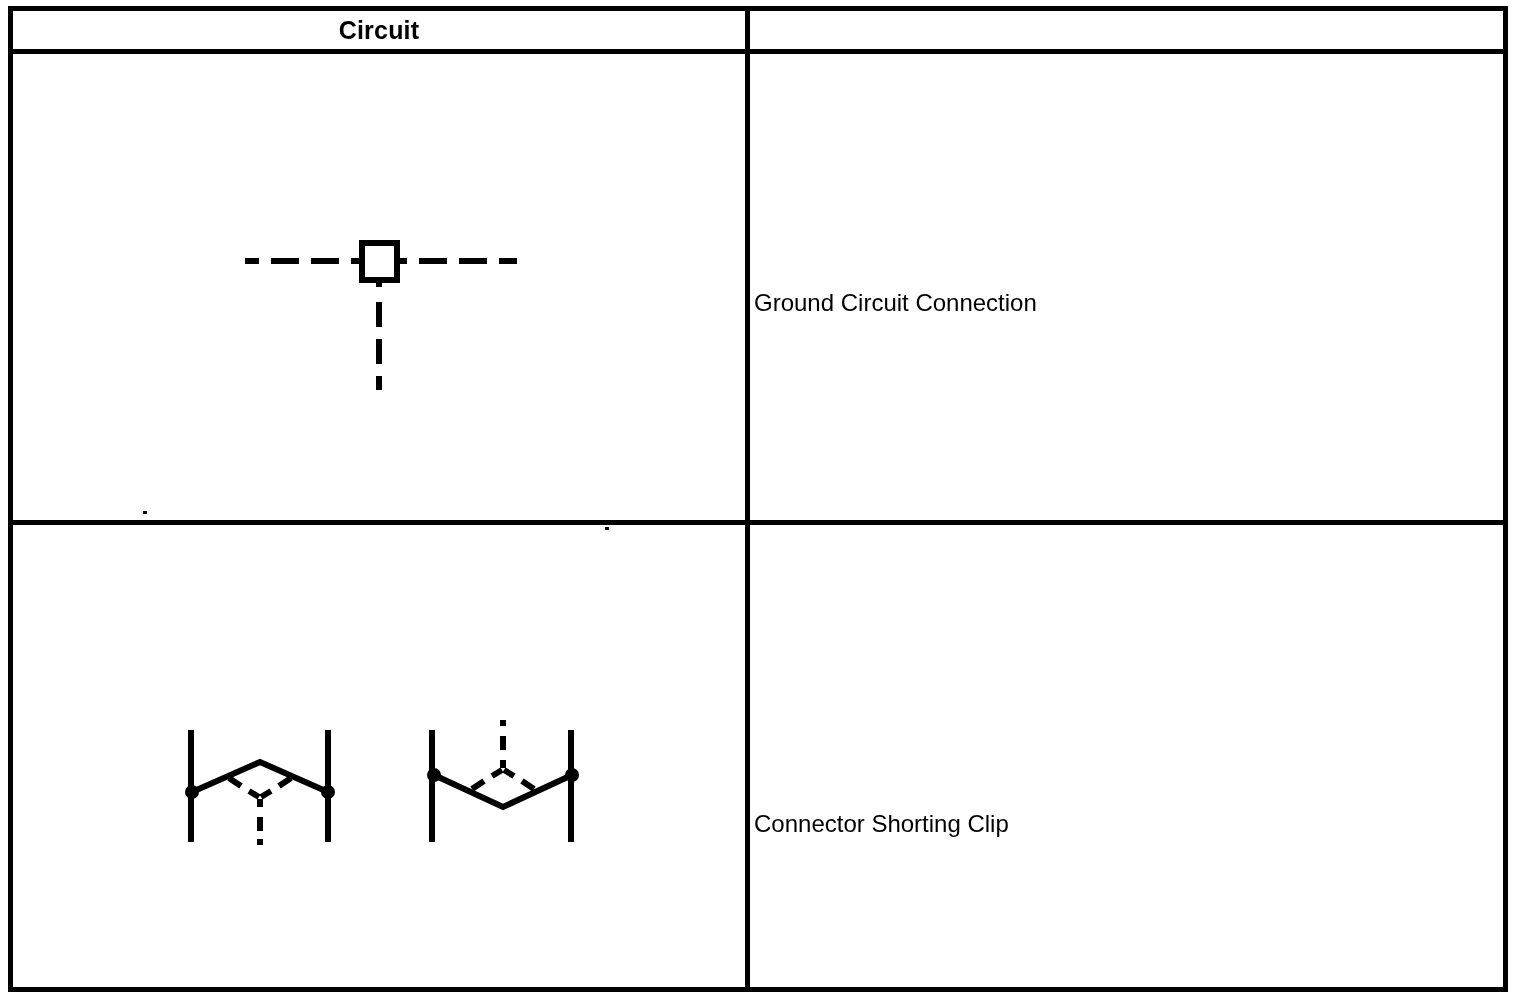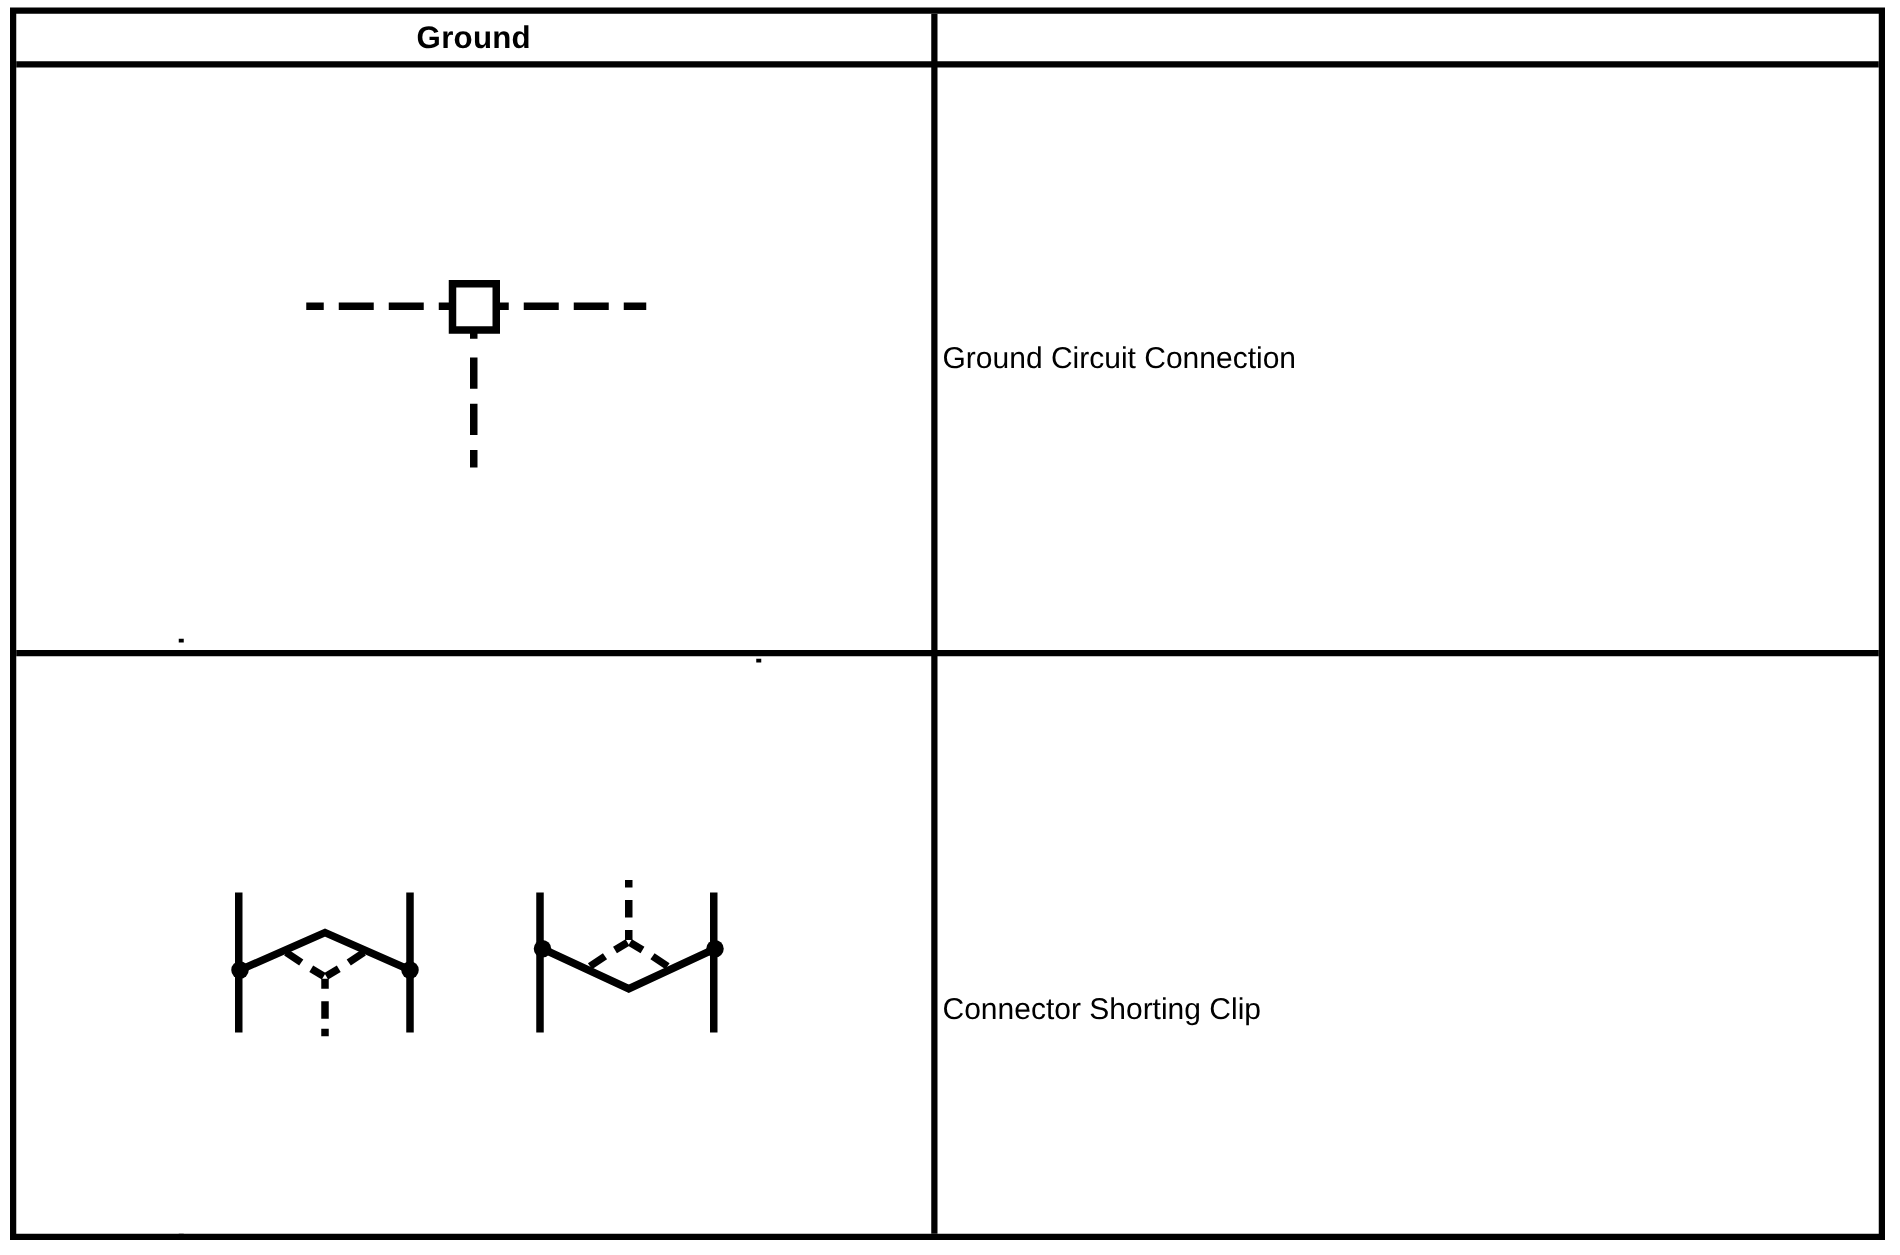"Ground" div.header-cell { text: Ground -> Circuit }
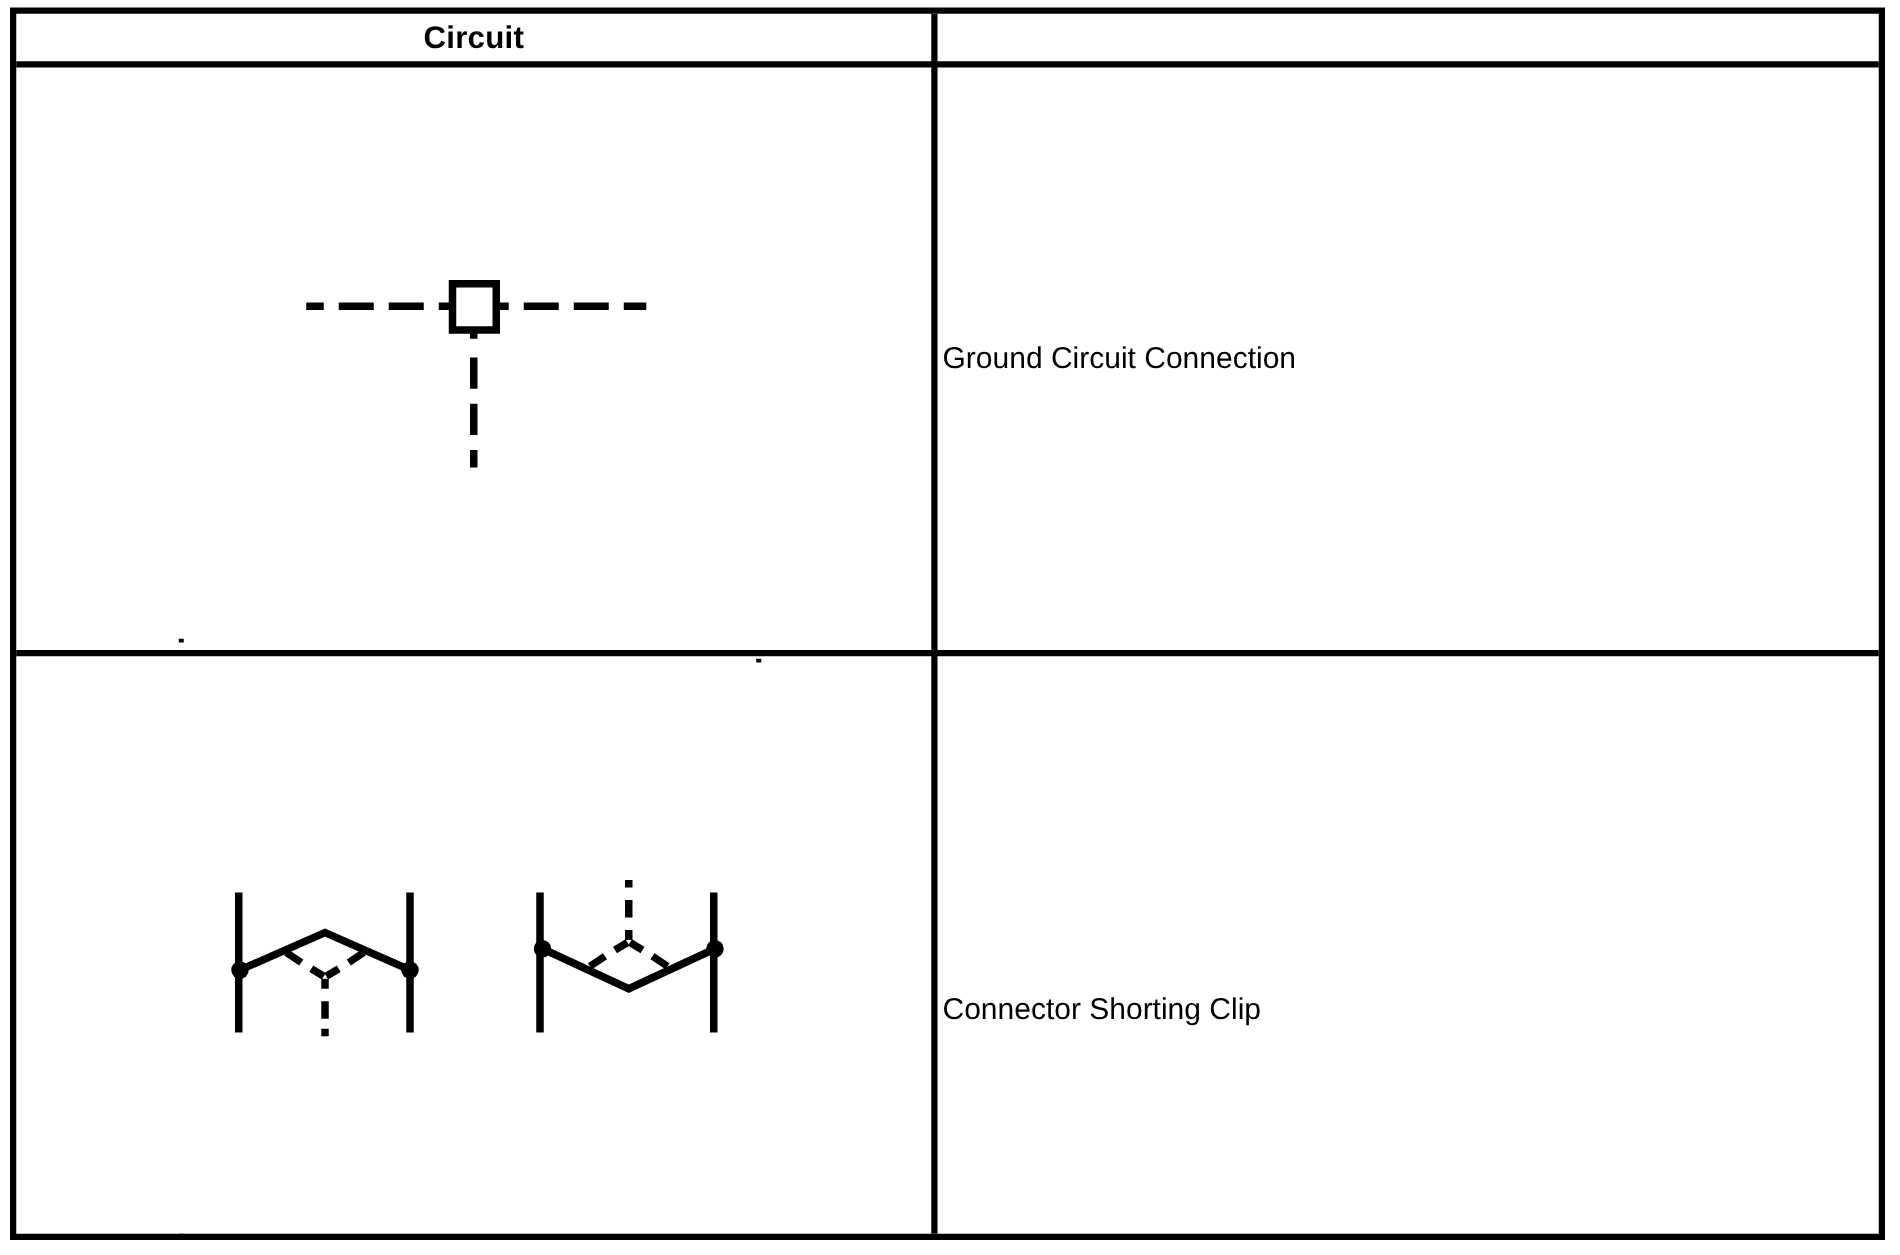"Ground Circuit Connection" .body-row { margin-top: none -> 16px }
